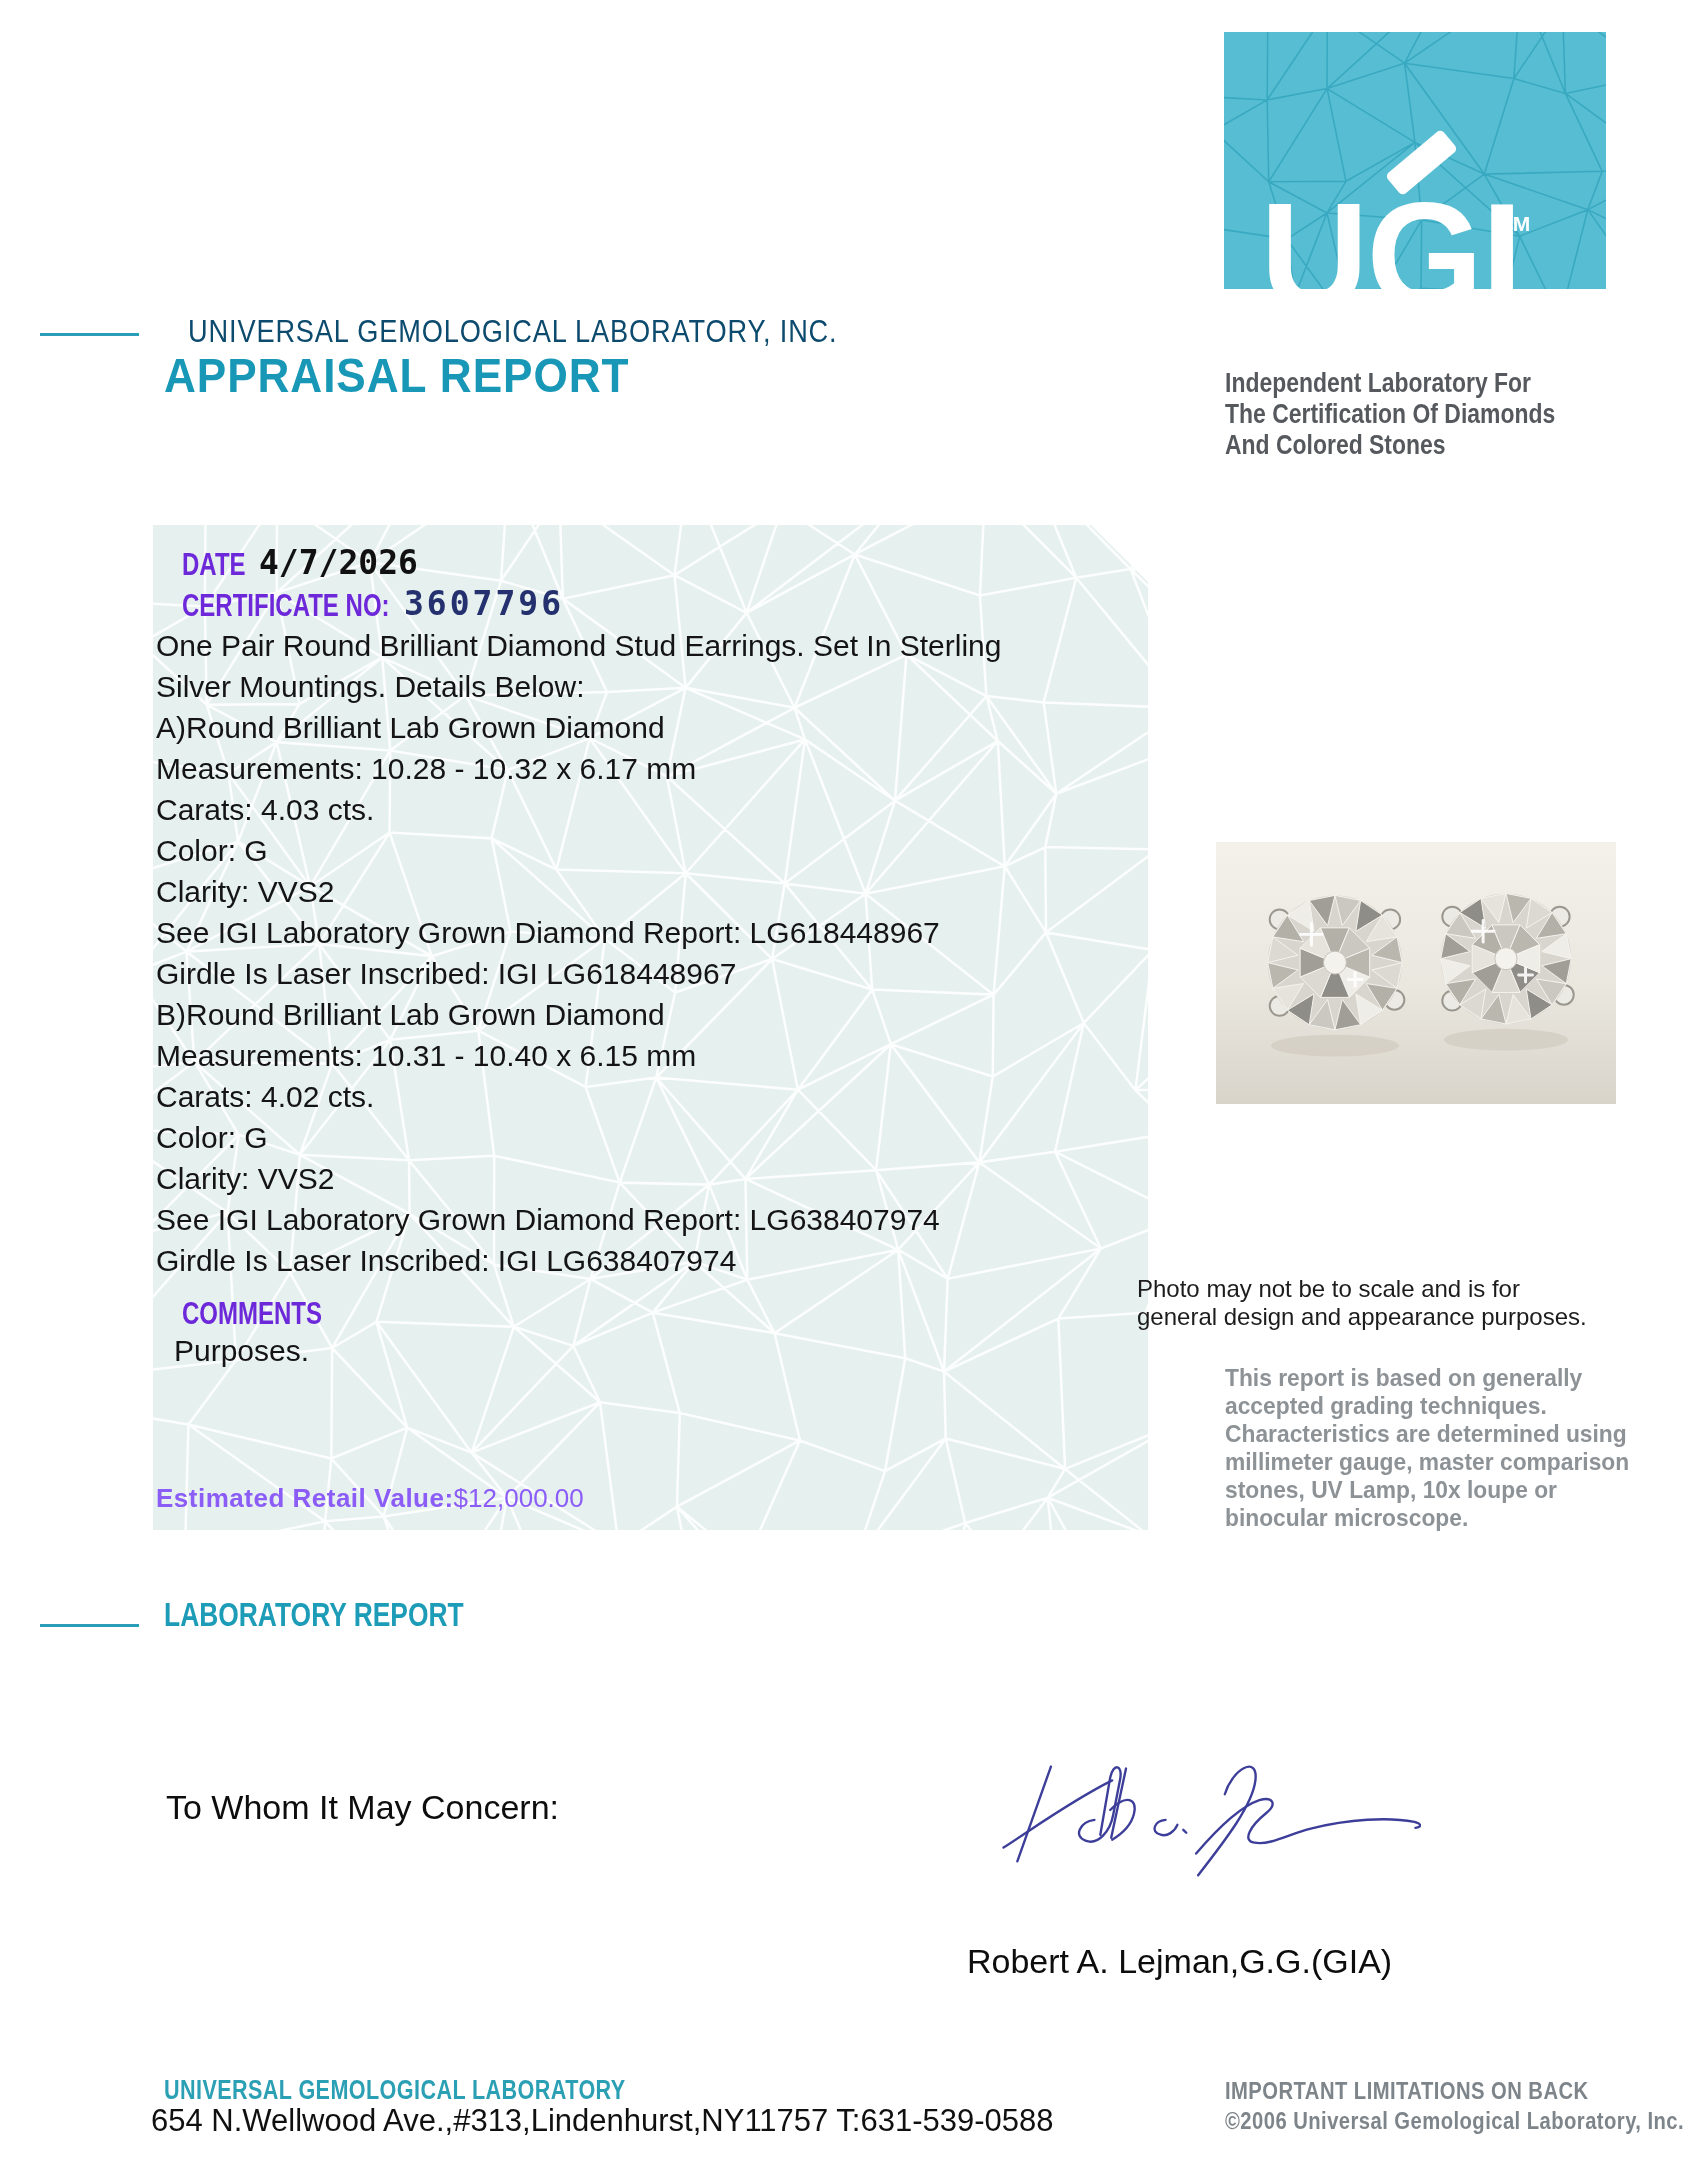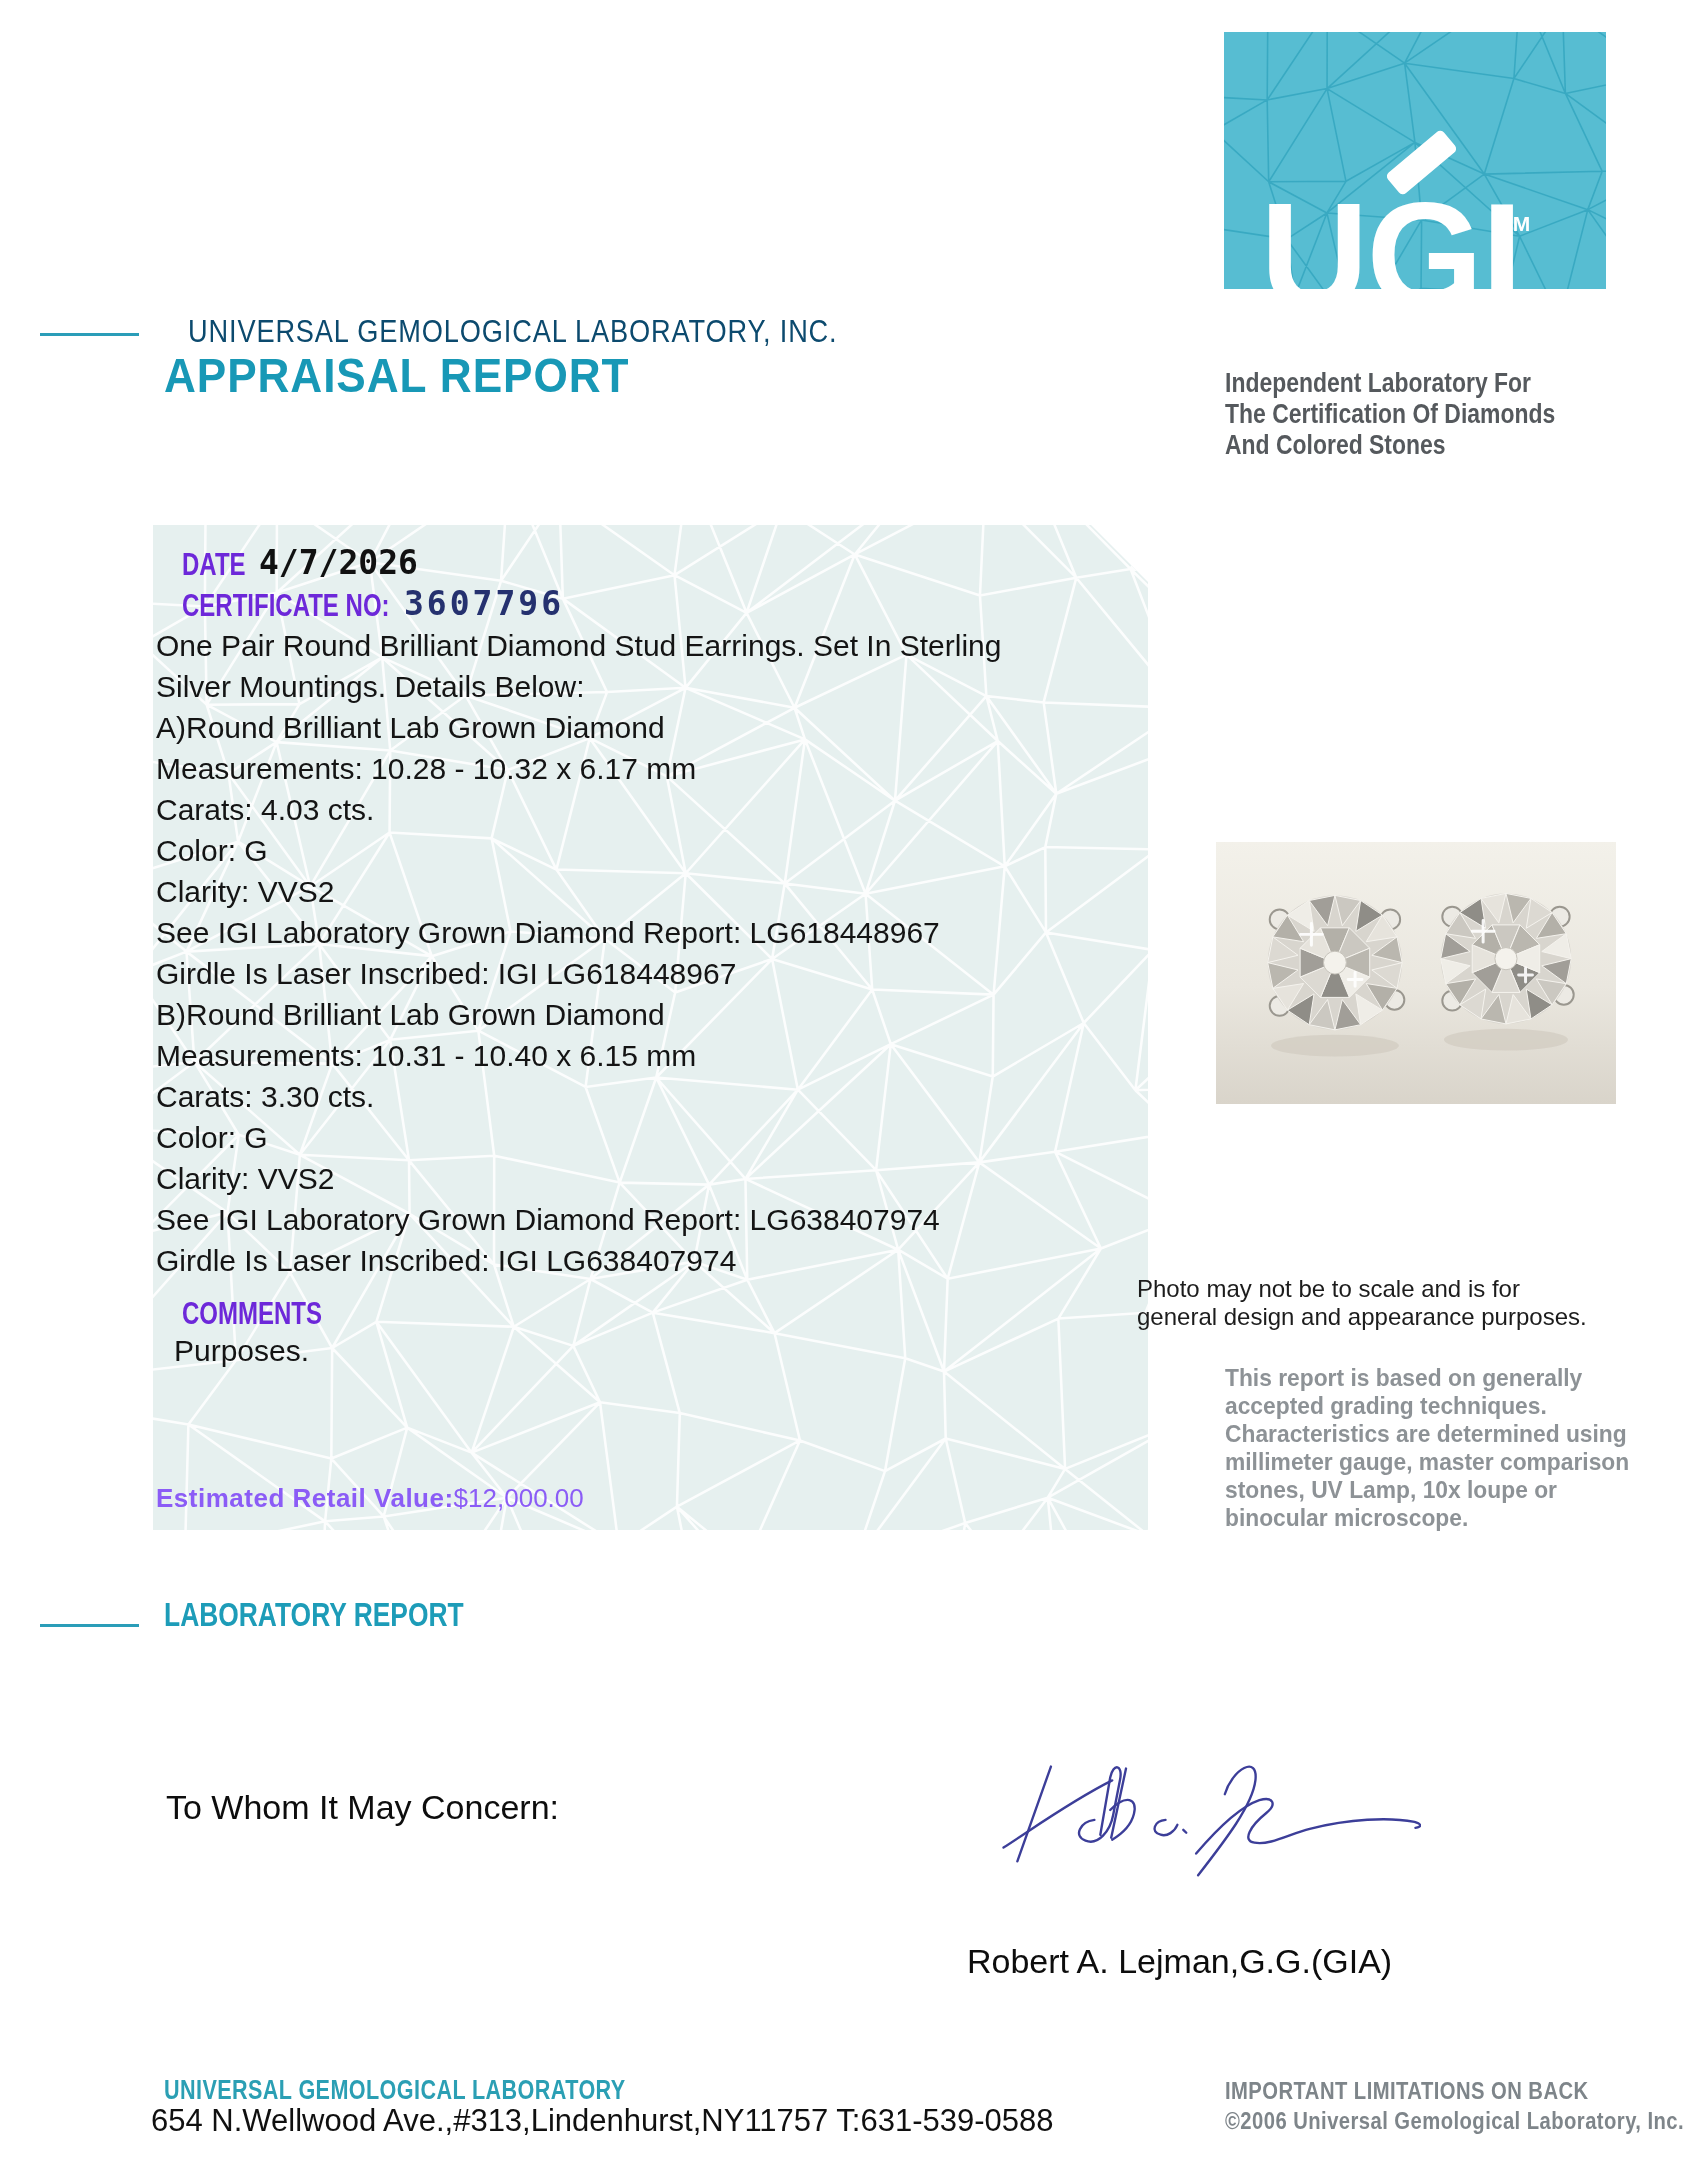"Carats: 3.30 cts." div { text: 3.30 -> 4.02 }
